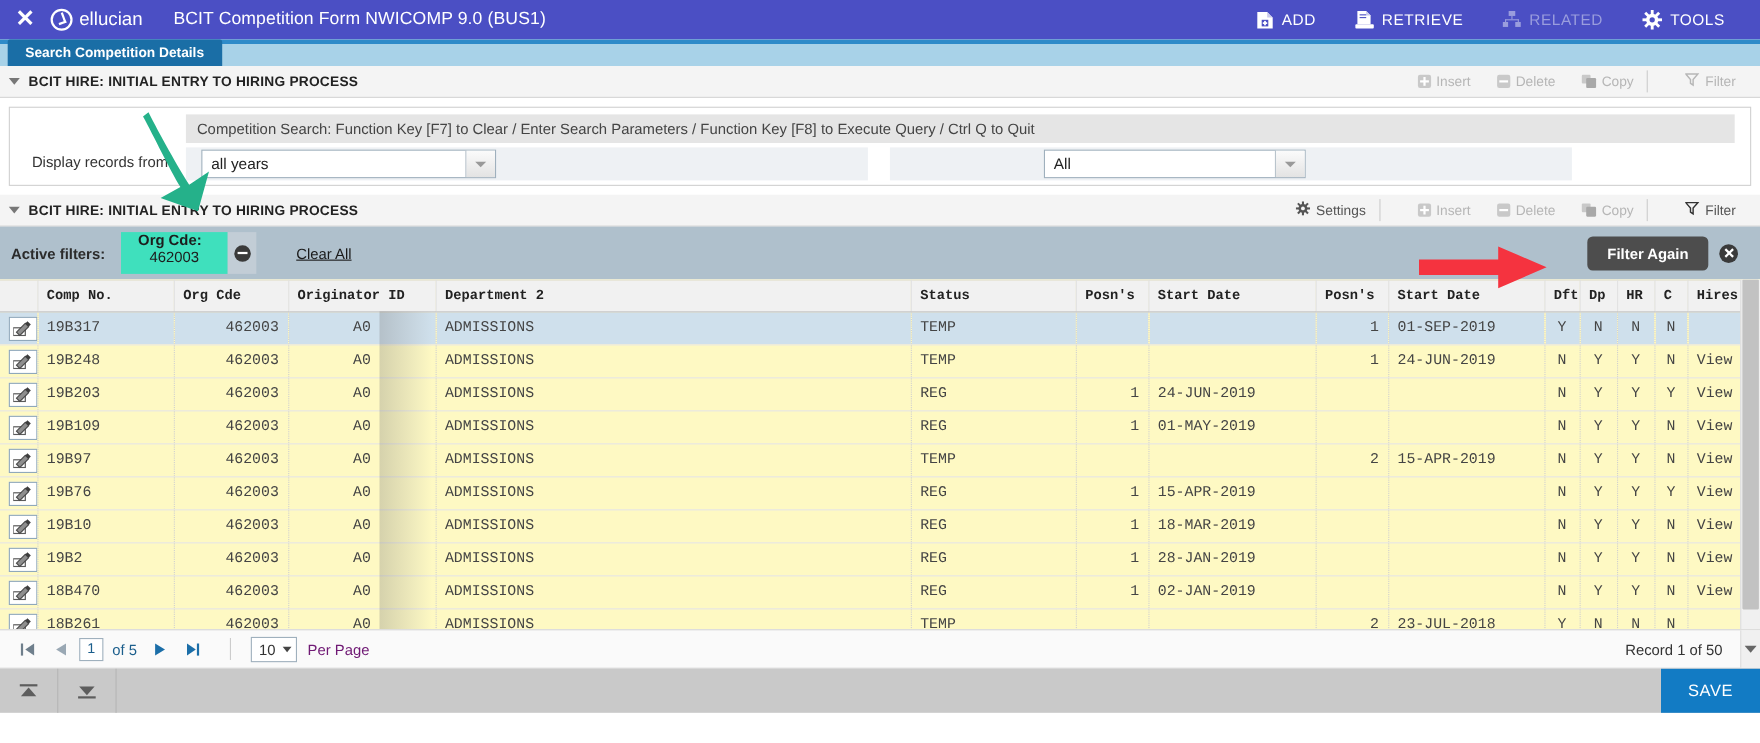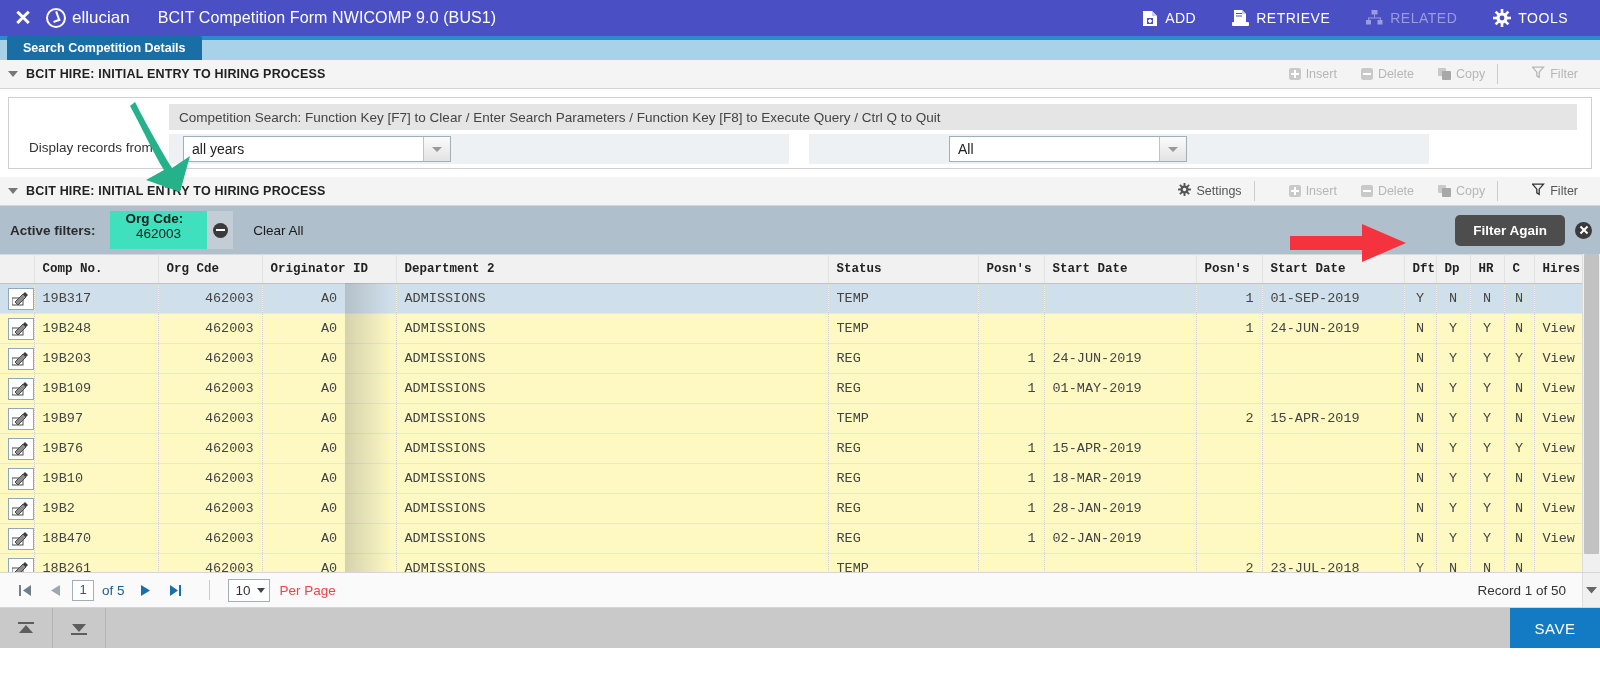"Clear All" .clear-all { margin-left: 20px -> 36px; text-decoration: none -> underline }
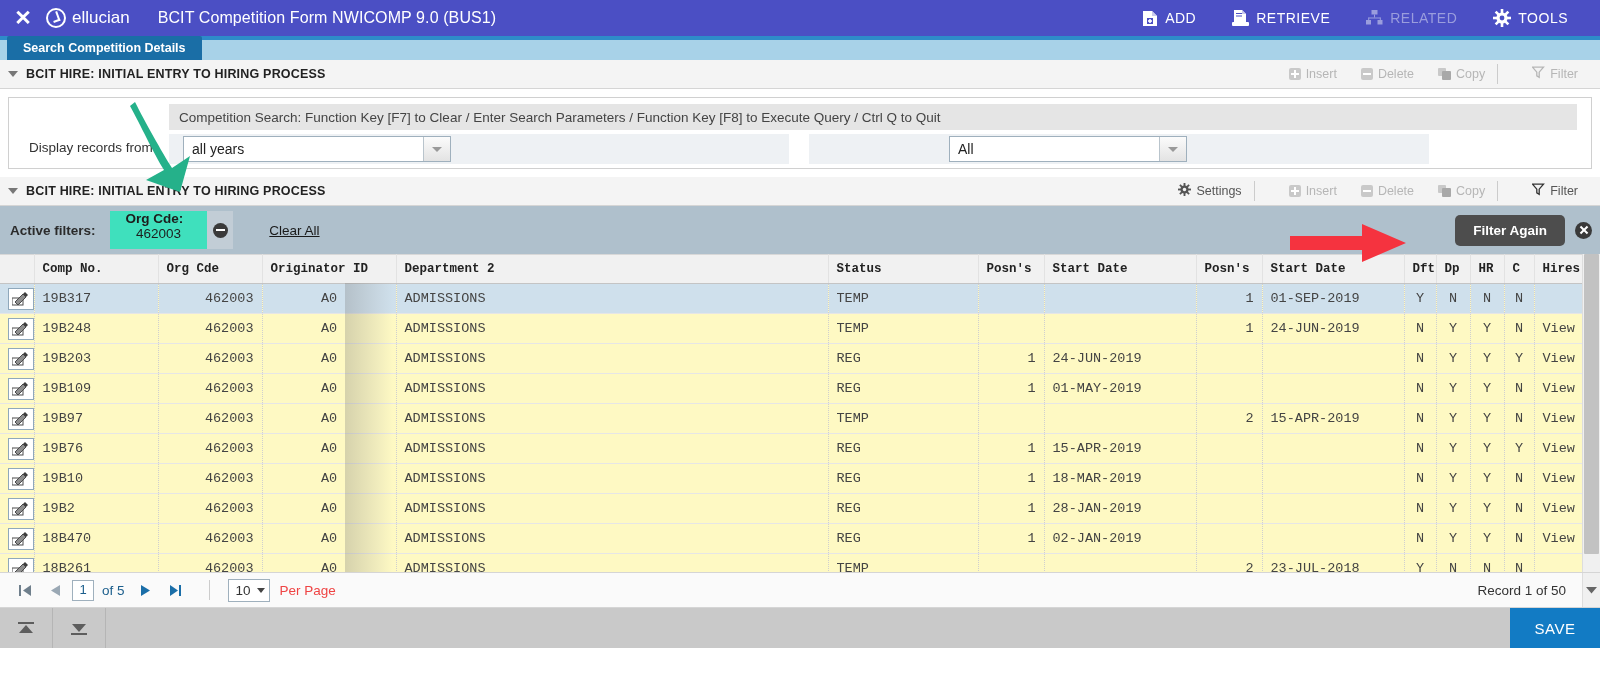"Filter Again" .fb-right { padding-right: 8px -> 20px }
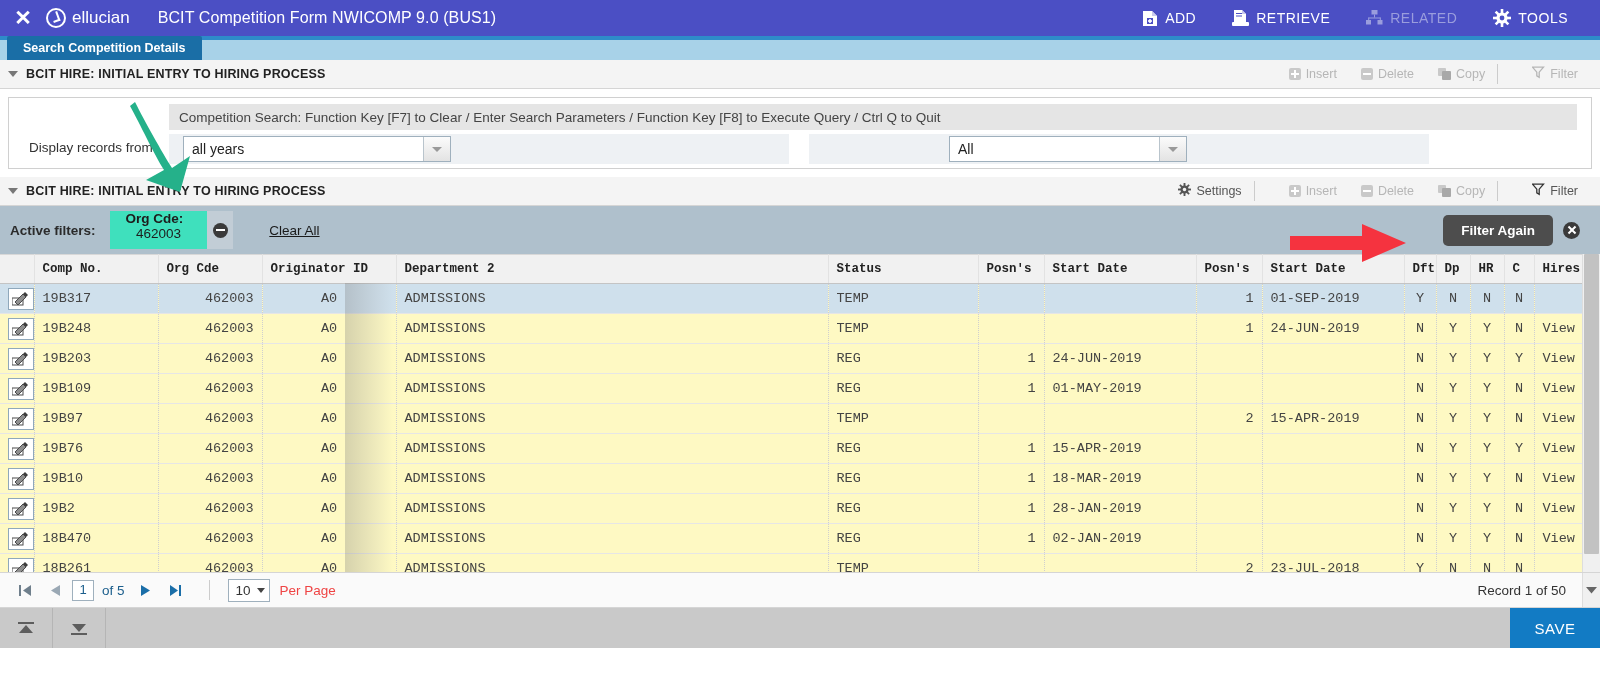"Per Page" .perpage-lbl { color: #ef4444 -> #701a75 }
